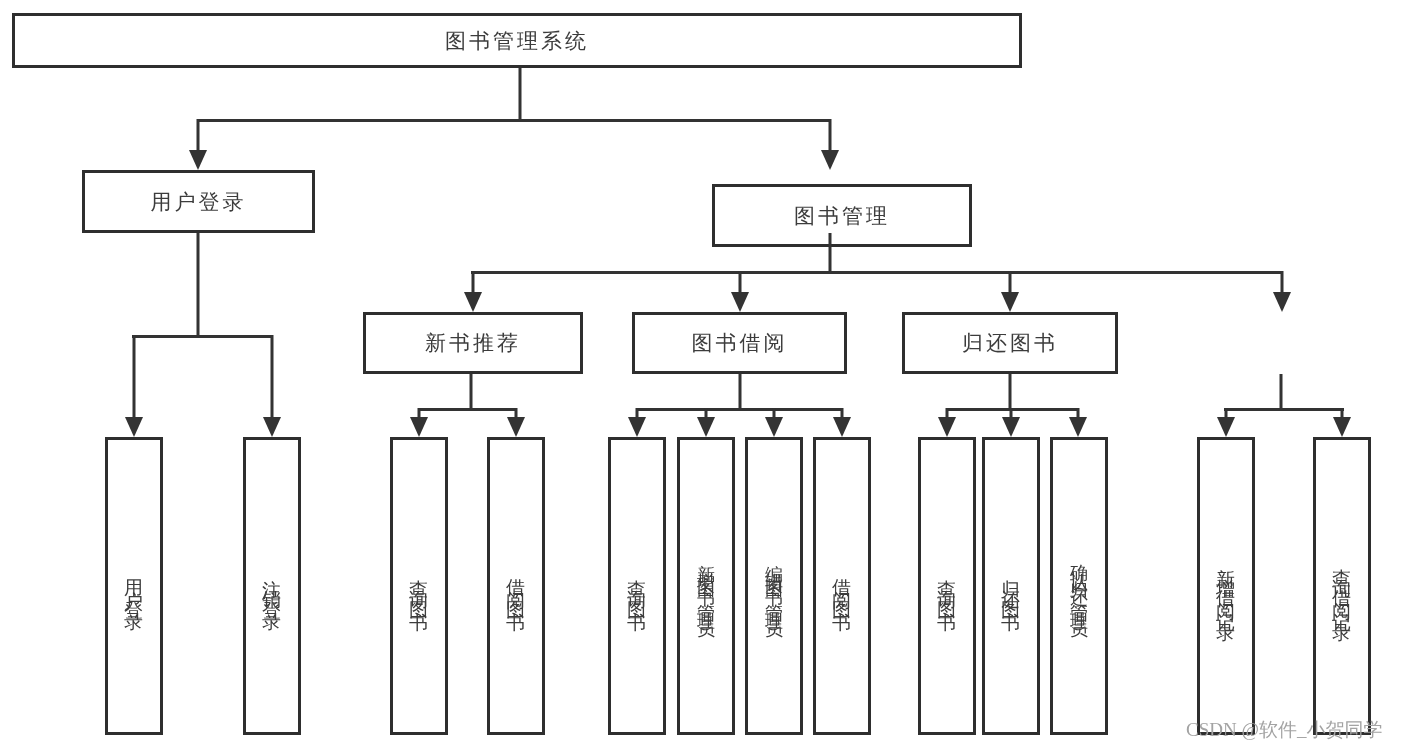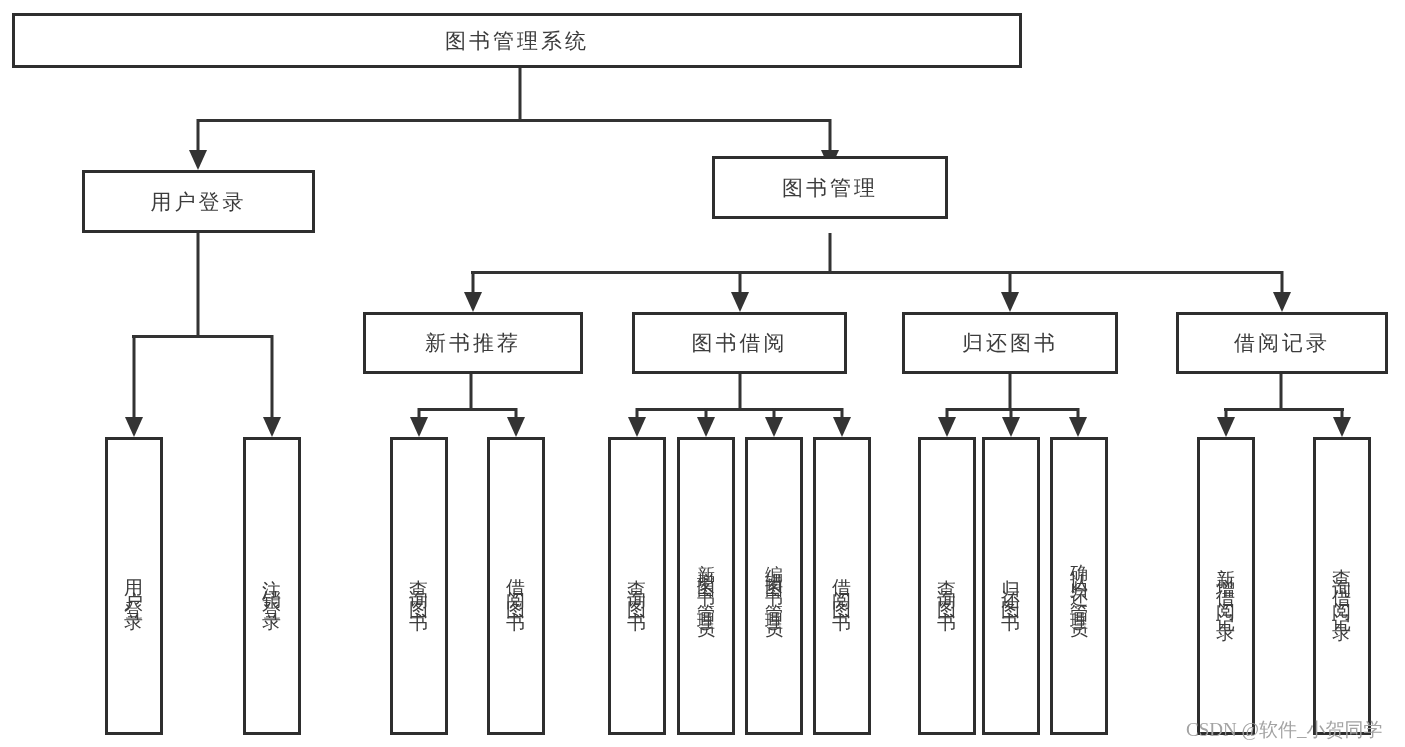"图书管理" div.box { top: 156px -> 184px; width: 236px -> 260px }
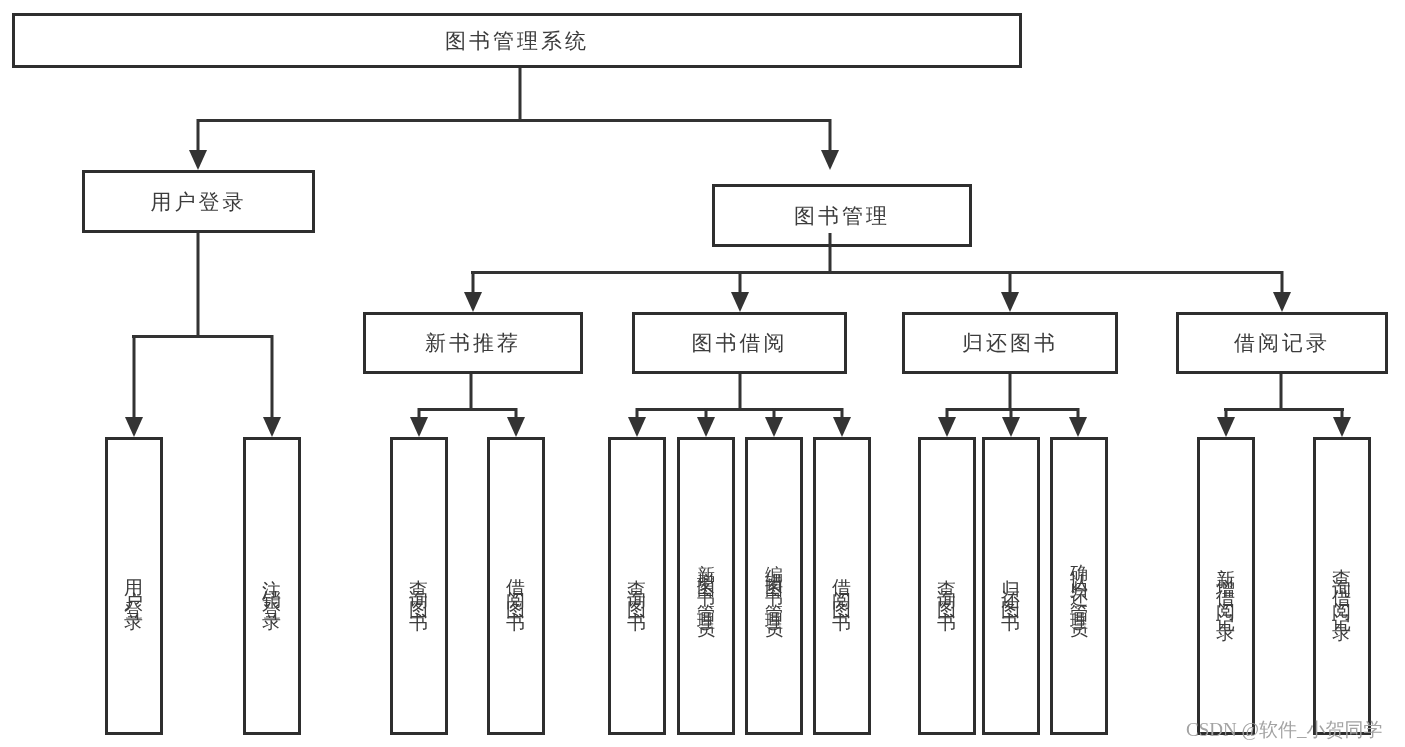"借阅记录" div.box { html: <div> <span>借阅记录</span> </div> -> none }
